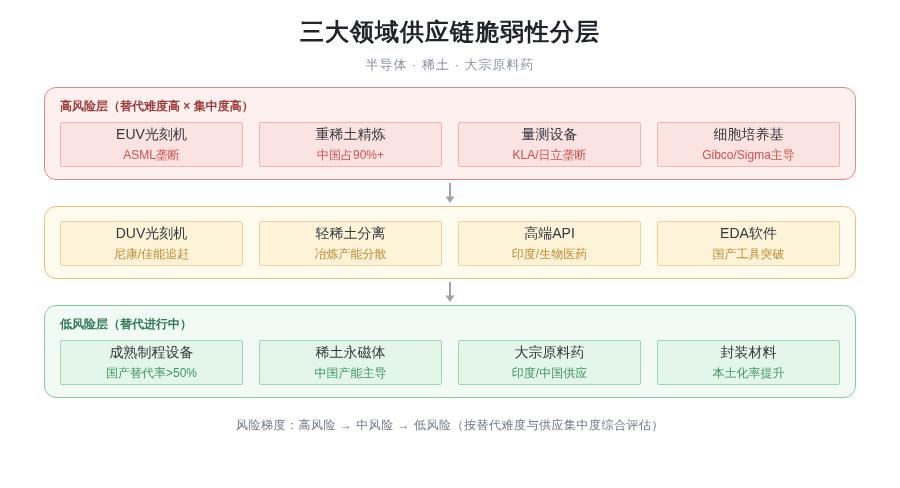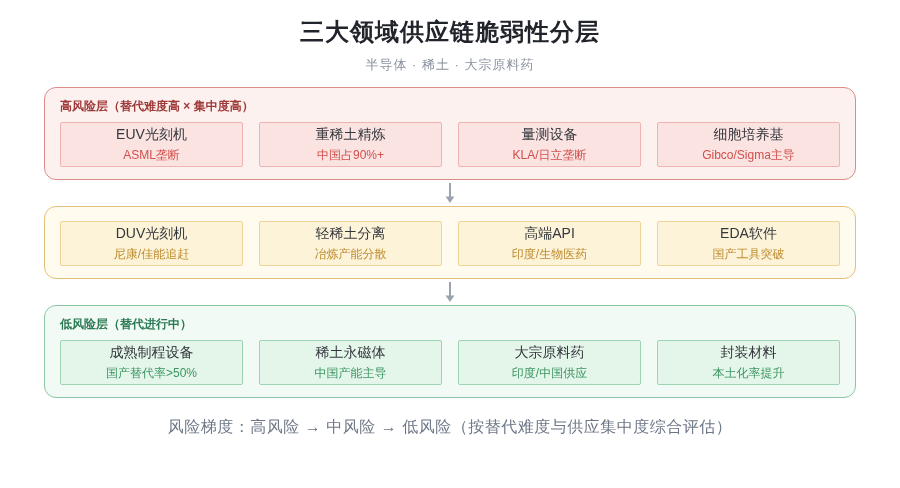"风险梯度：高风险 → 中风险 → 低风险（按替代难度与供应集中度综合评估）" .footer-note { font-size: 16px -> 12px }
